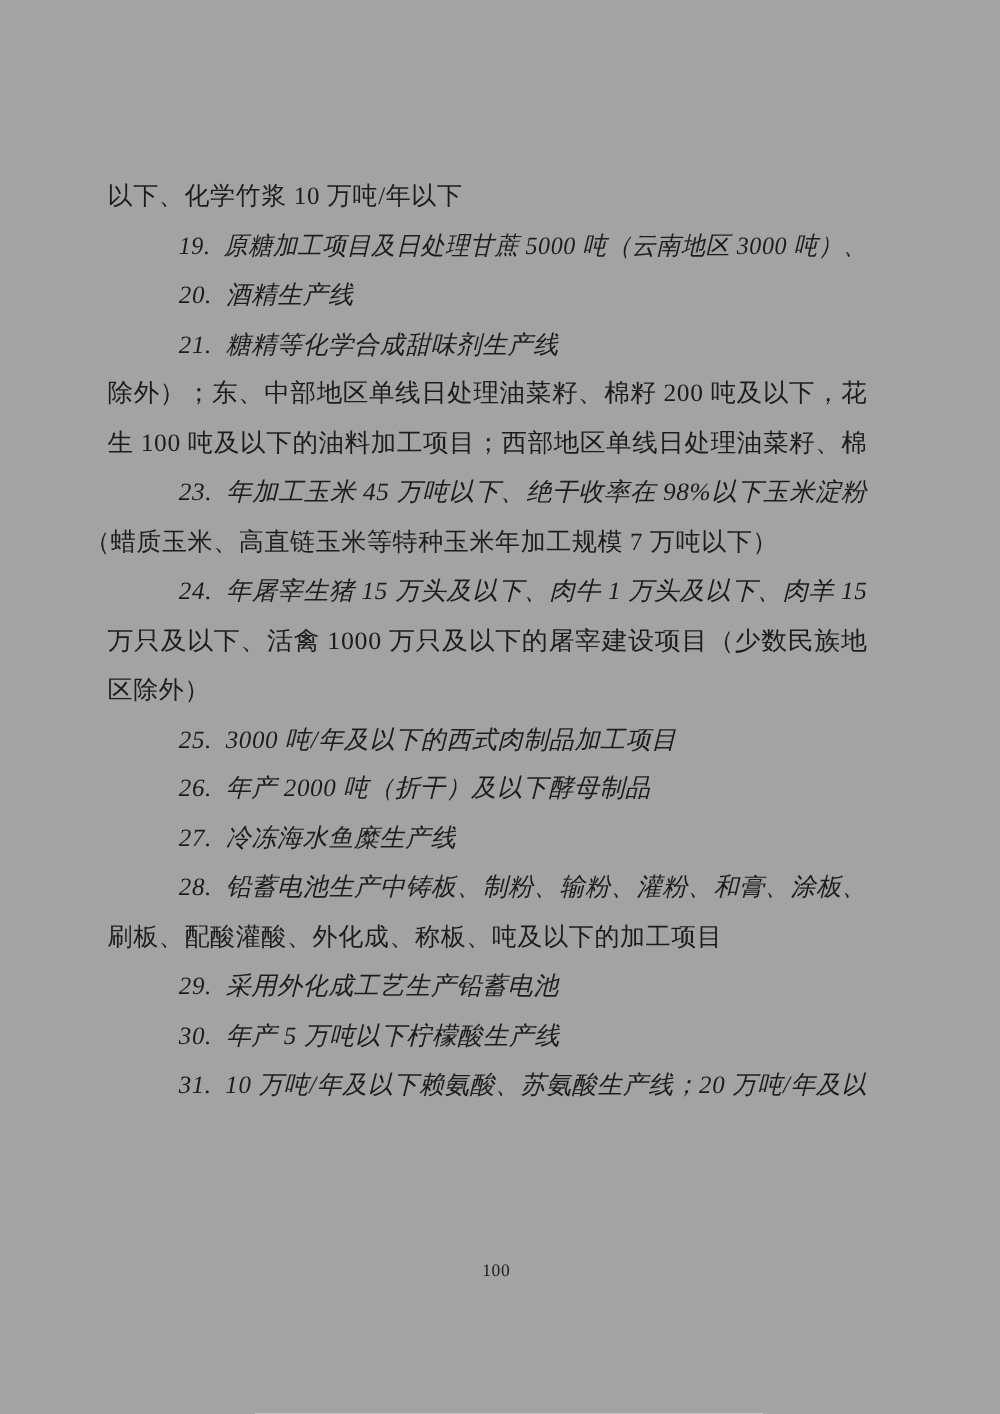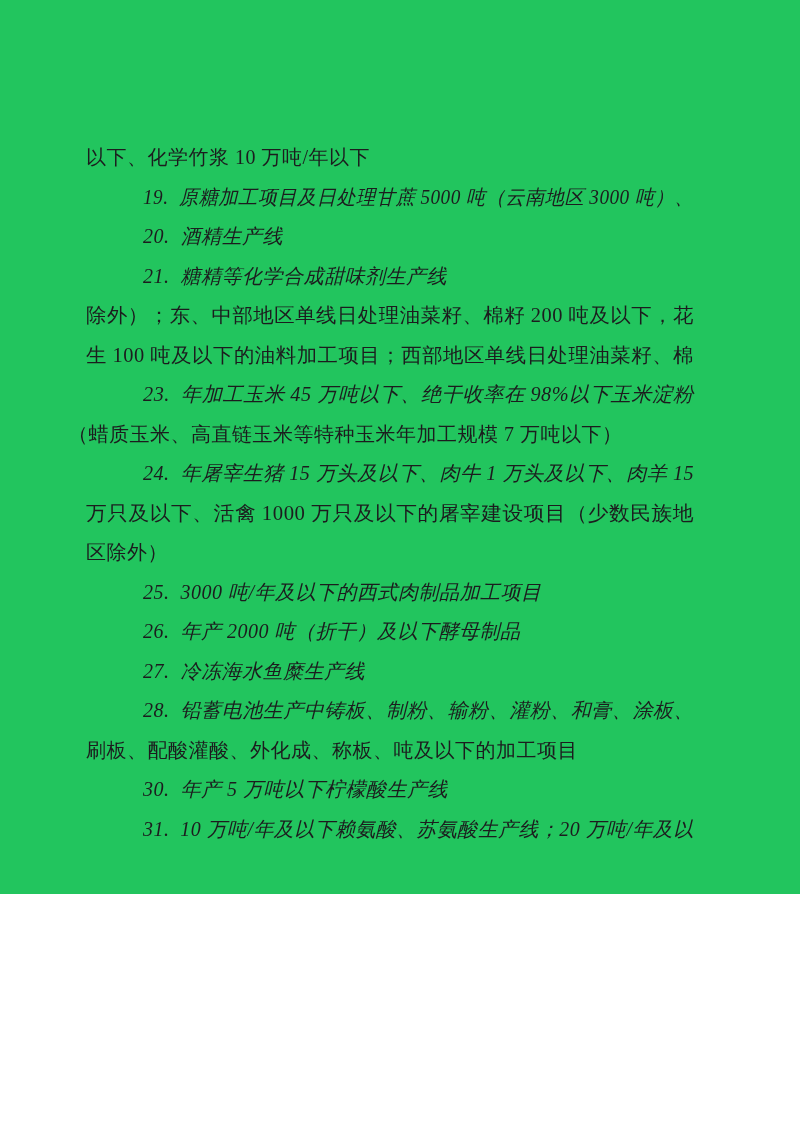"以下、化学竹浆 10 万吨/年以下" .page { background: #22c55e -> #a3a3a3; height: 894px -> 1131px }
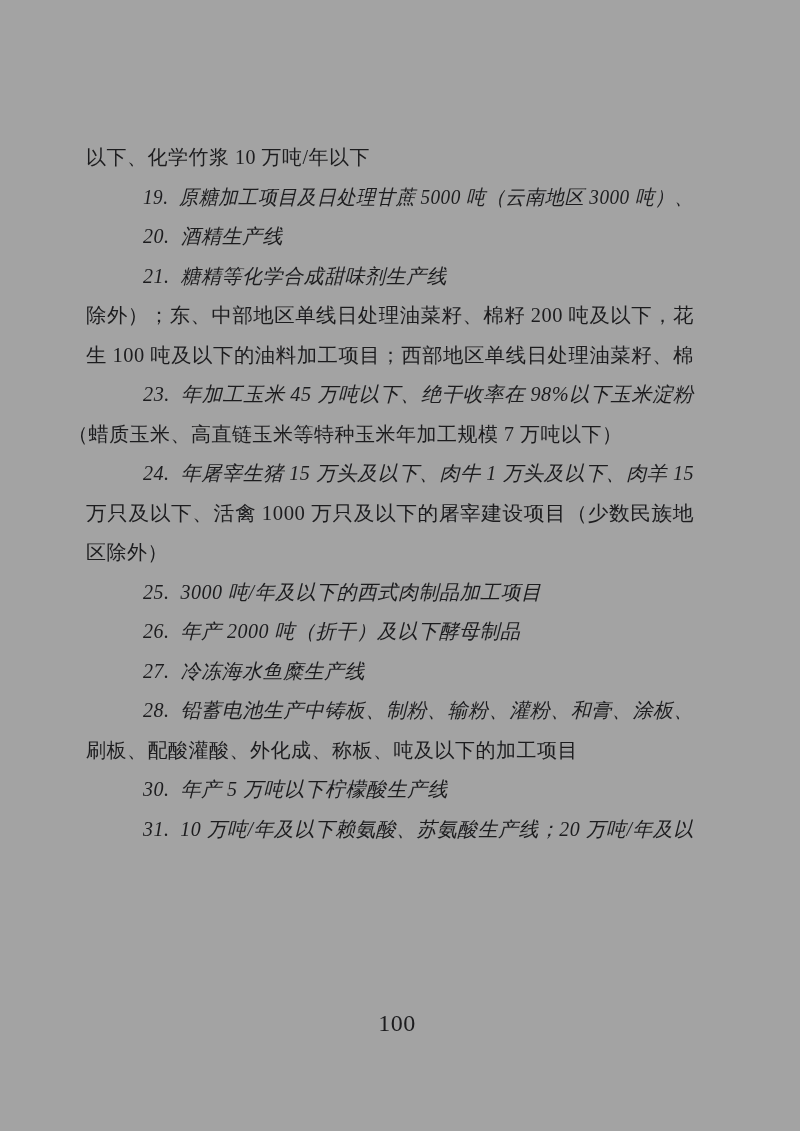"29. 采用外化成工艺生产铅蓄电池" div.line { html: none -> <div><span>29.&nbsp;&nbsp;采用外化成工艺生产铅蓄电池</span></div> }
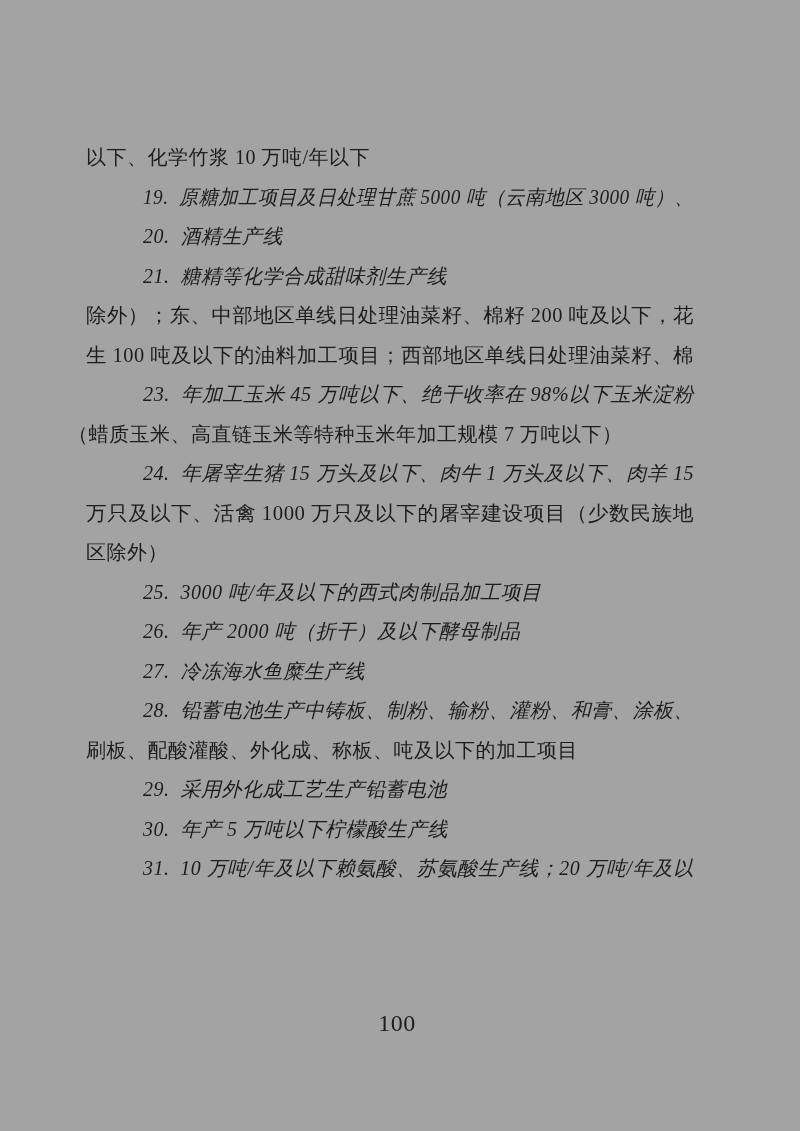"100" .page-number { font-size: 24px -> 14px }
